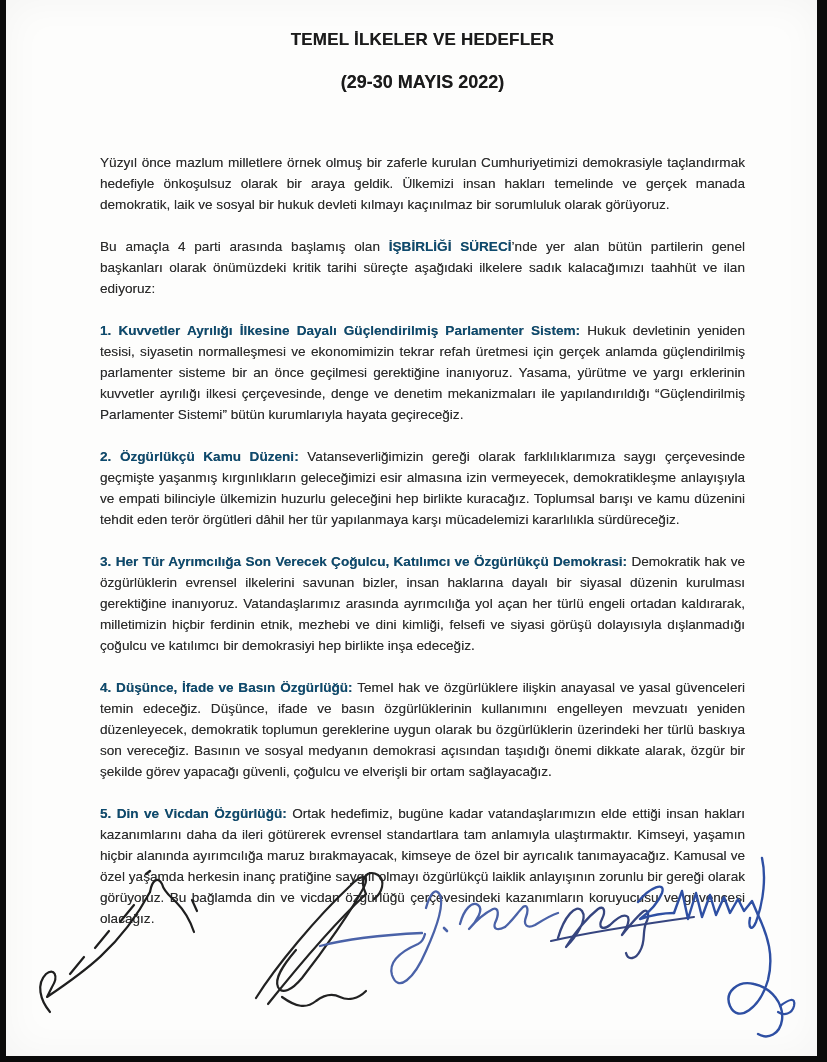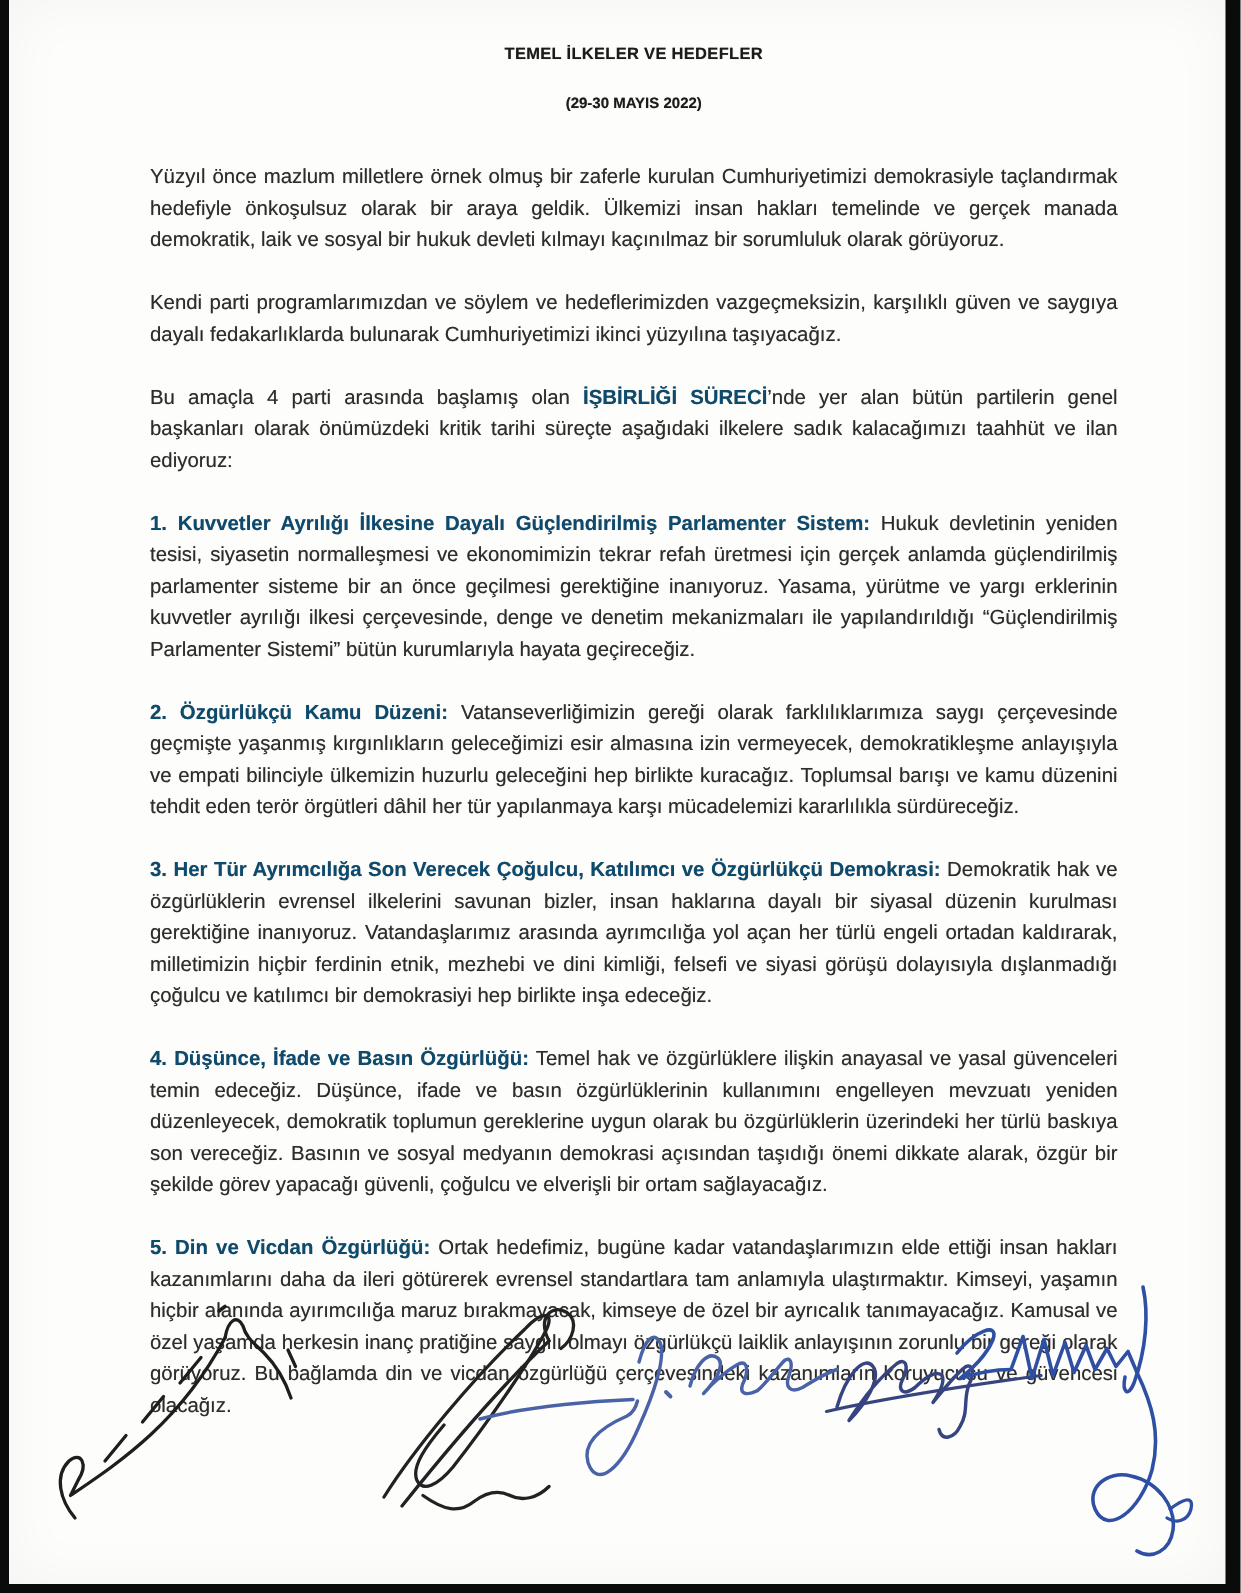"TEMEL İLKELER VE HEDEFLER" .doc-title { font-size: 11px -> 17px }
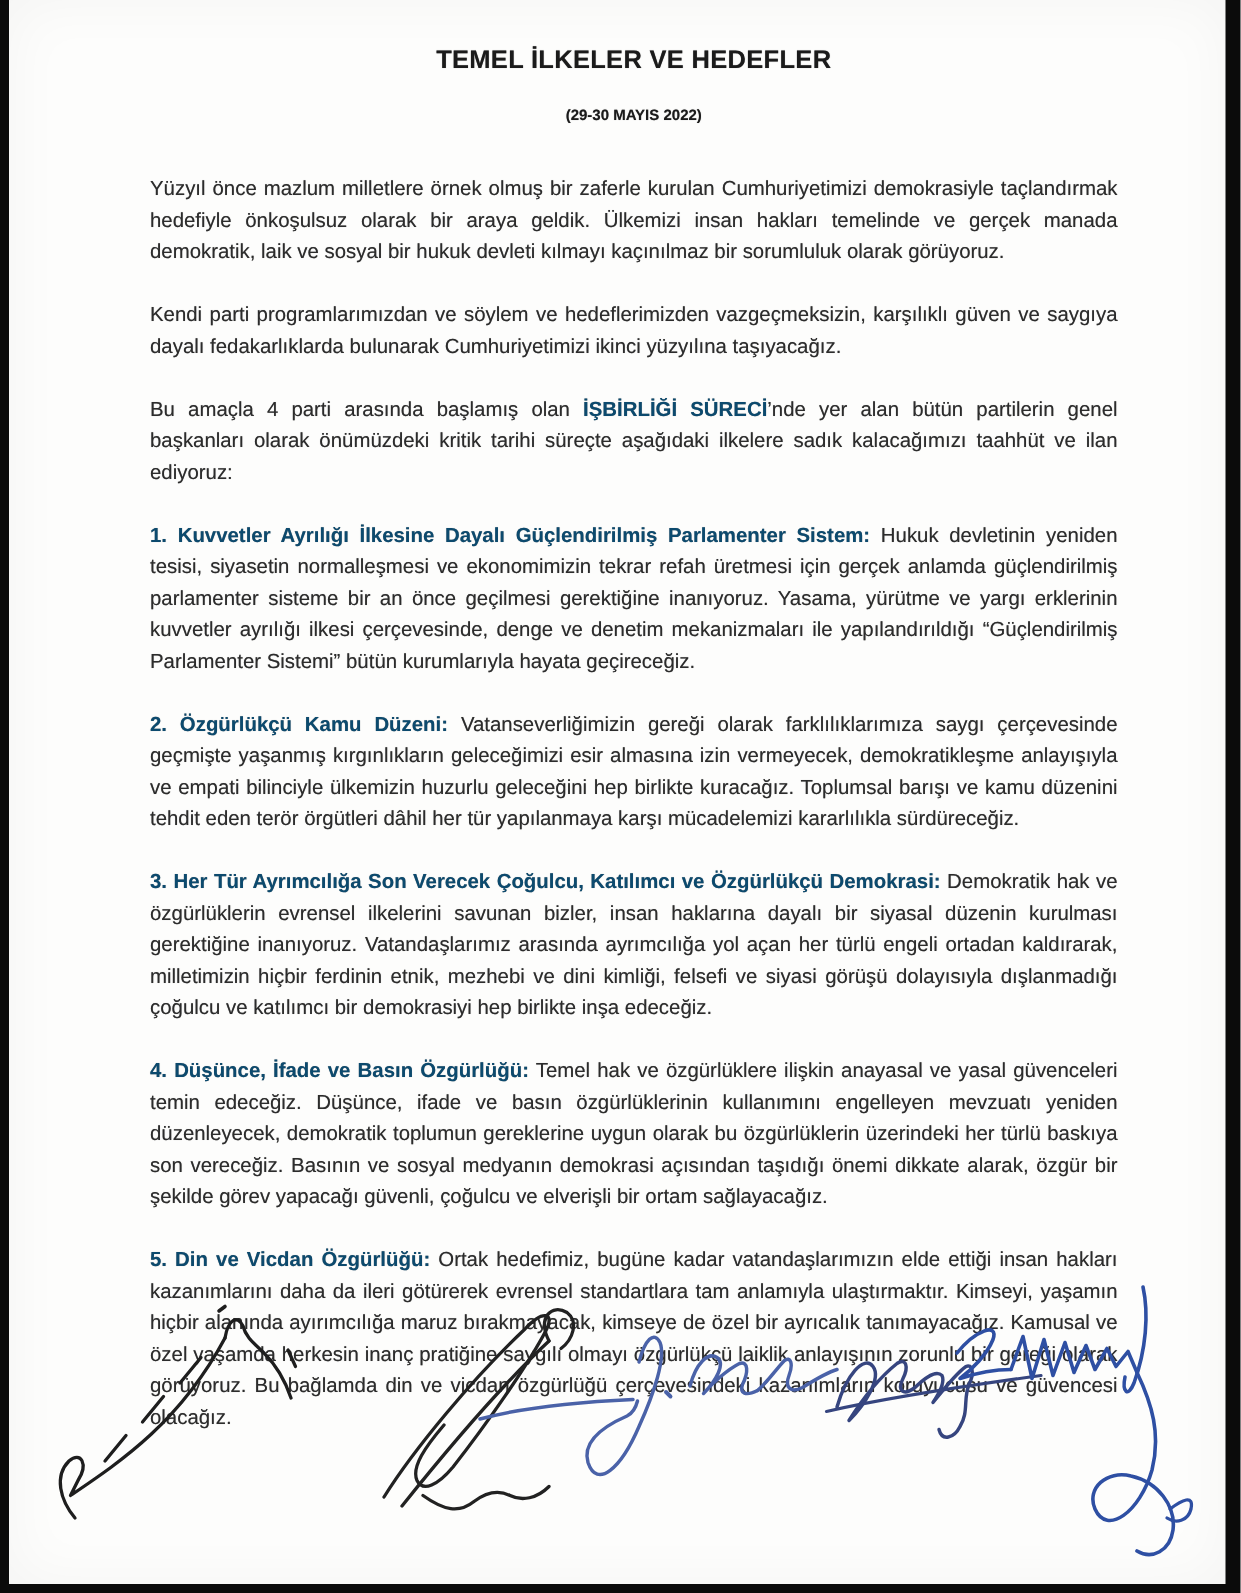"(29-30 MAYIS 2022)" .doc-subtitle { font-size: 10px -> 18px }
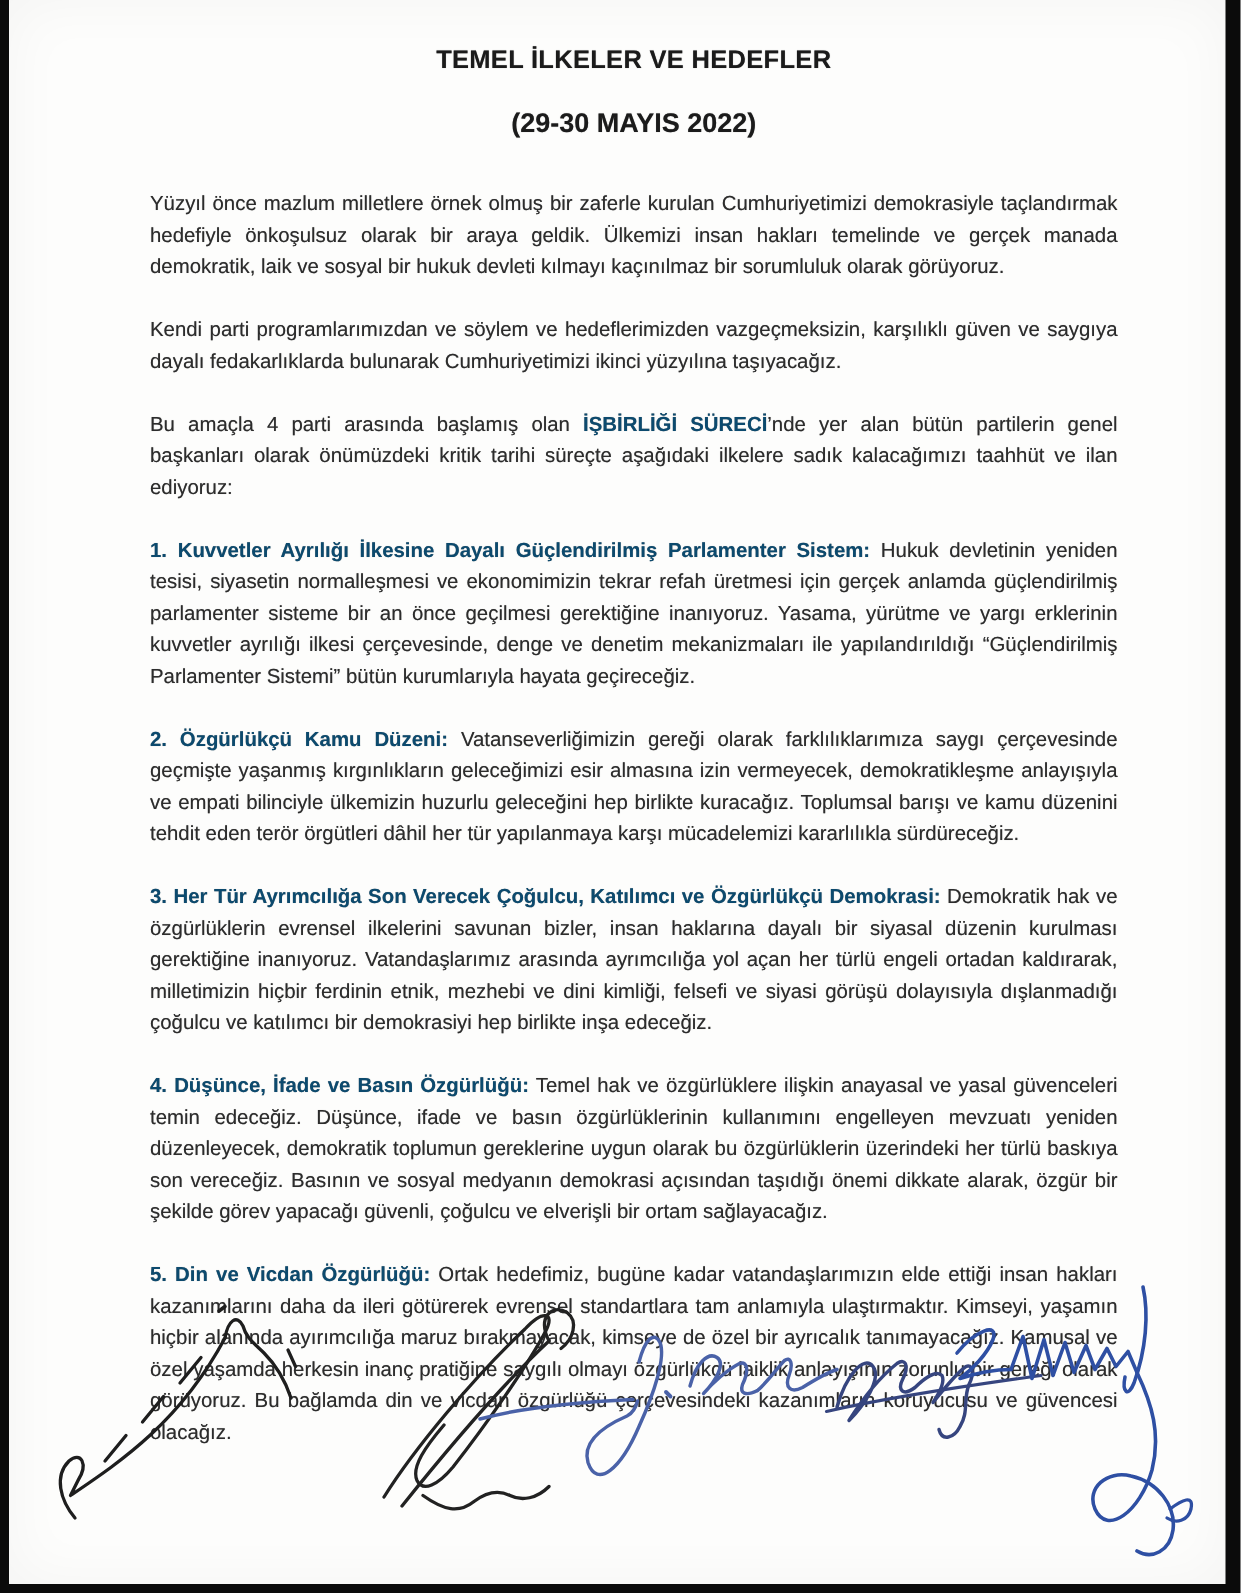"Yüzyıl önce mazlum milletlere örnek" .doc-body { margin-top: 32px -> 59px }
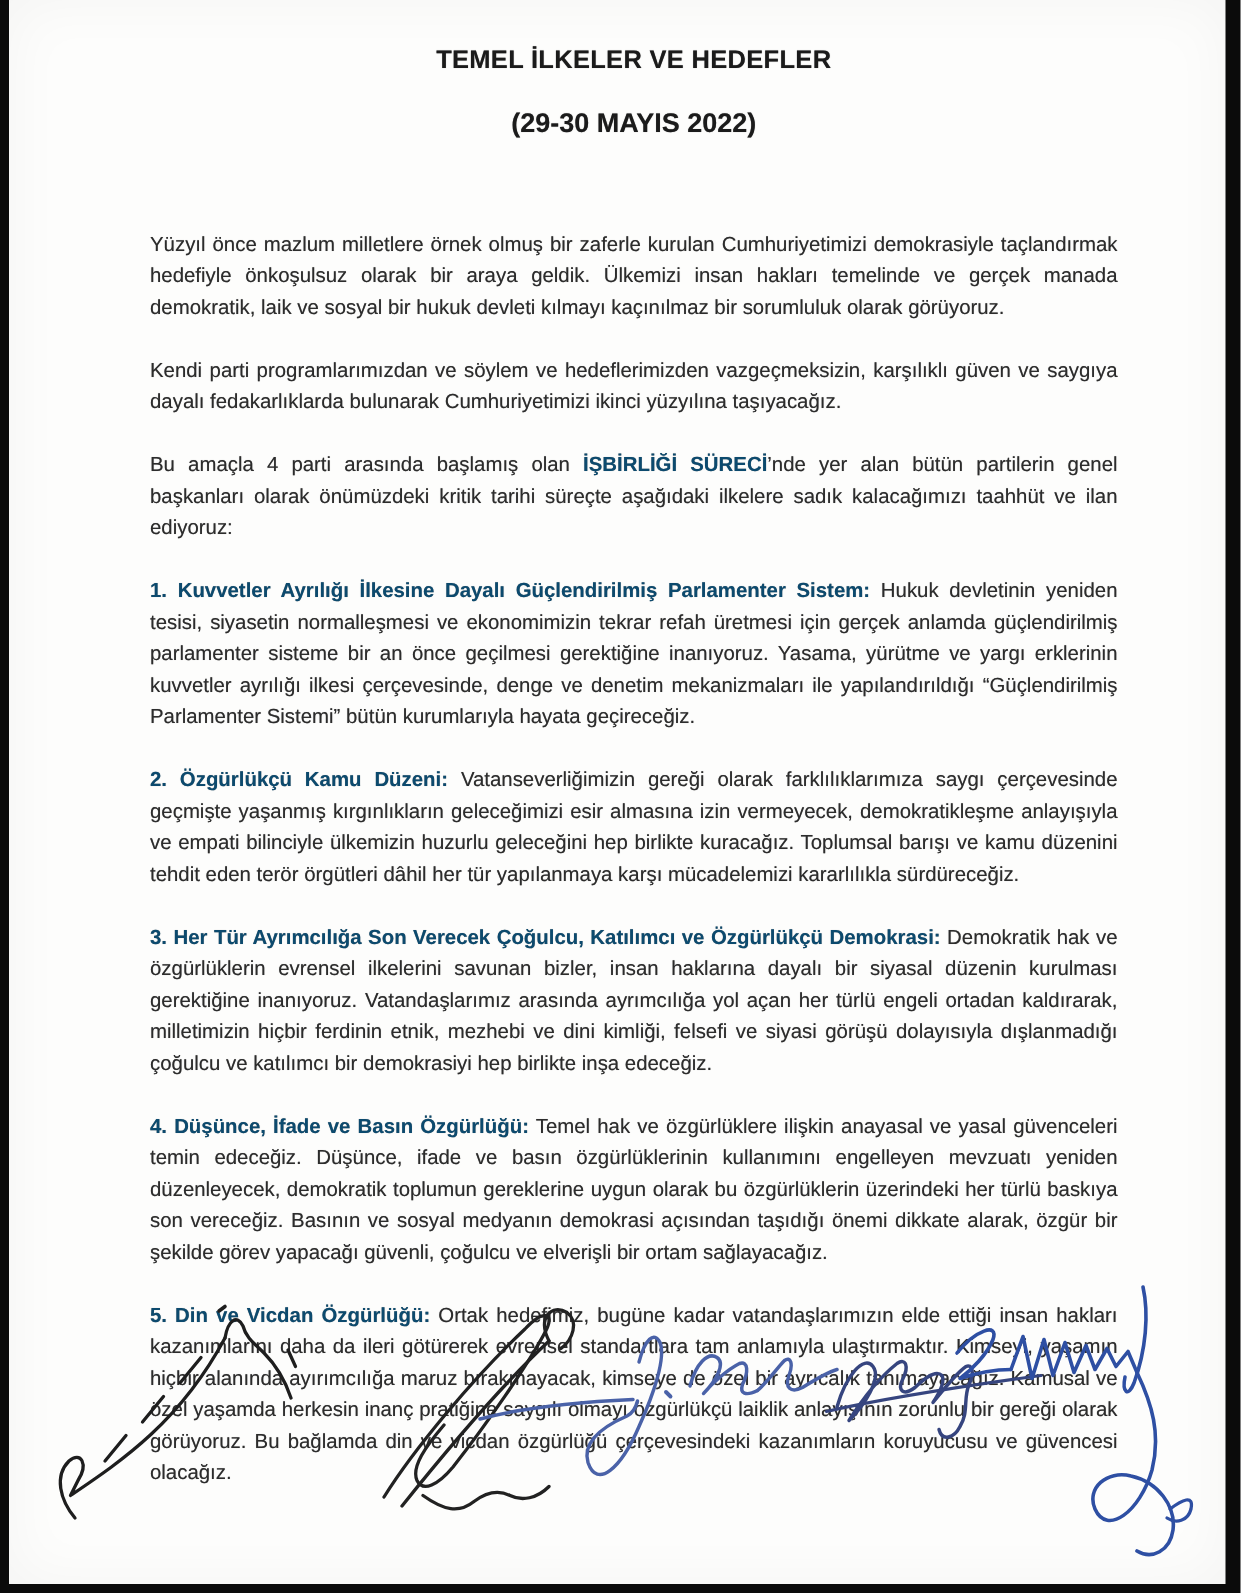"Kendi parti programlarımızdan ve söylem" p.para { html: <p>Kendi parti programlarımızdan ve söylem ve hedeflerimizden vazgeçmeksizin, karşılıklı güven ve saygıya dayalı fedakarlıklarda bulunarak Cumhuriyetimizi ikinci yüzyılına taşıyacağız.</p> -> none }
